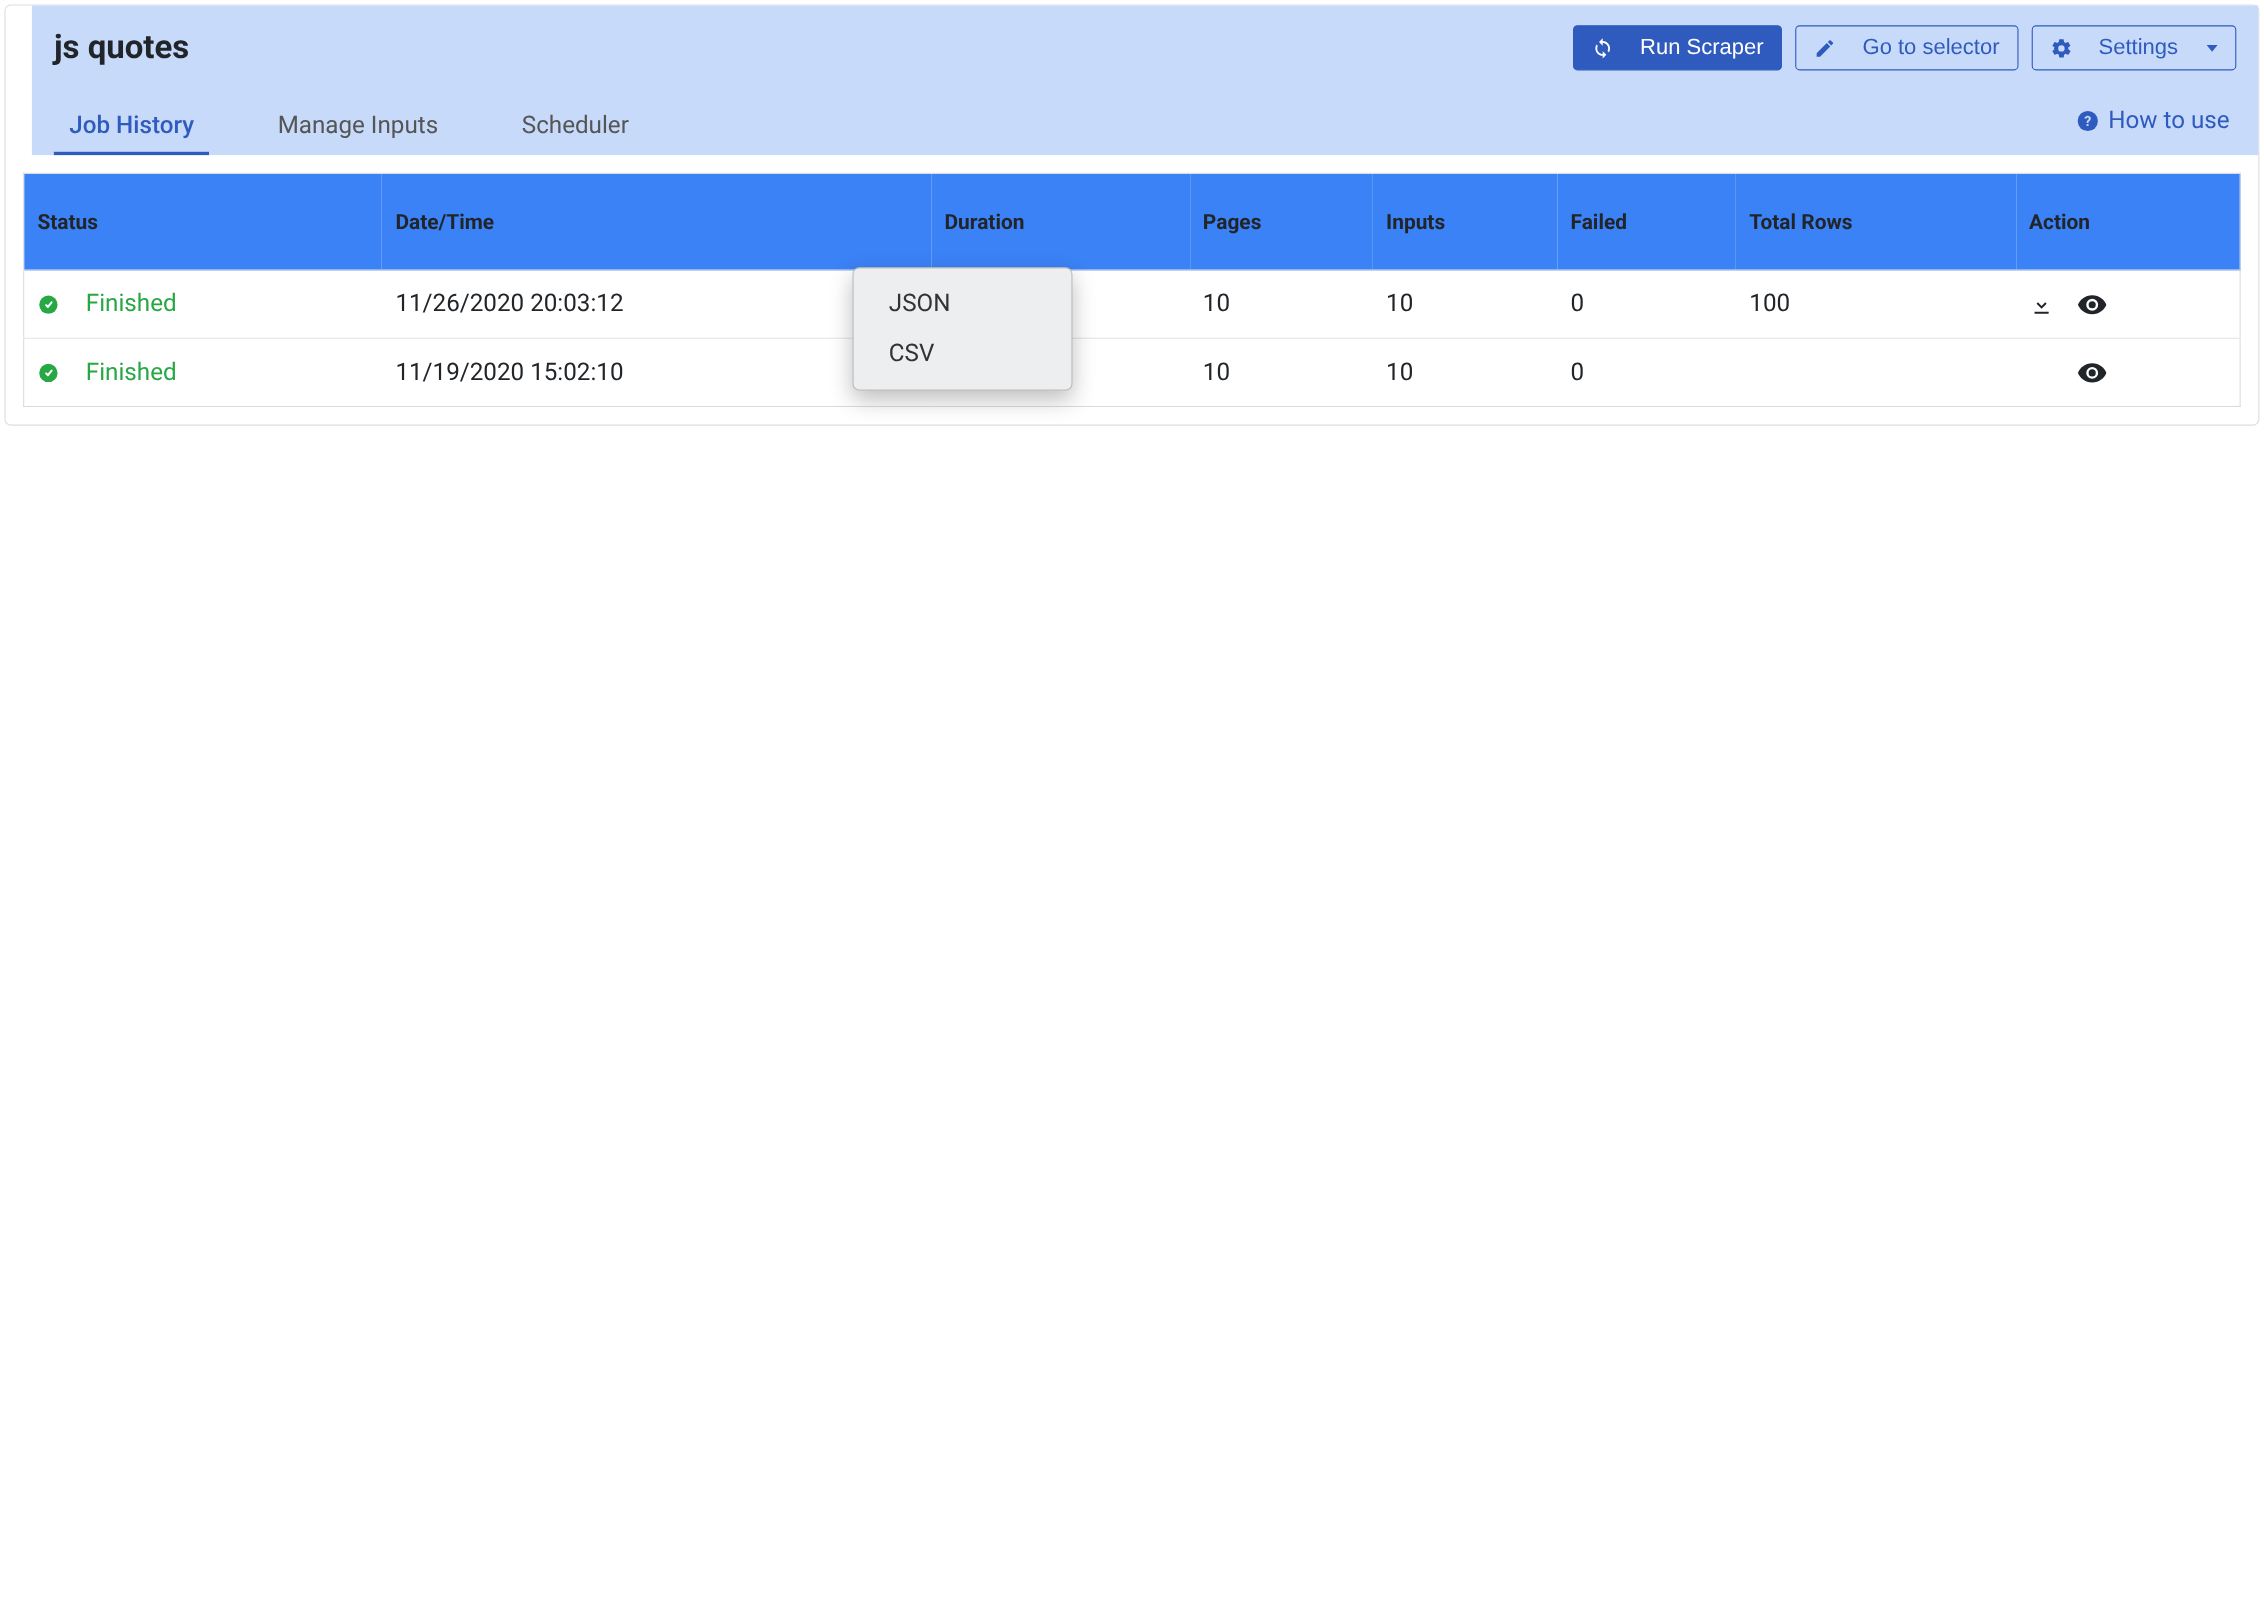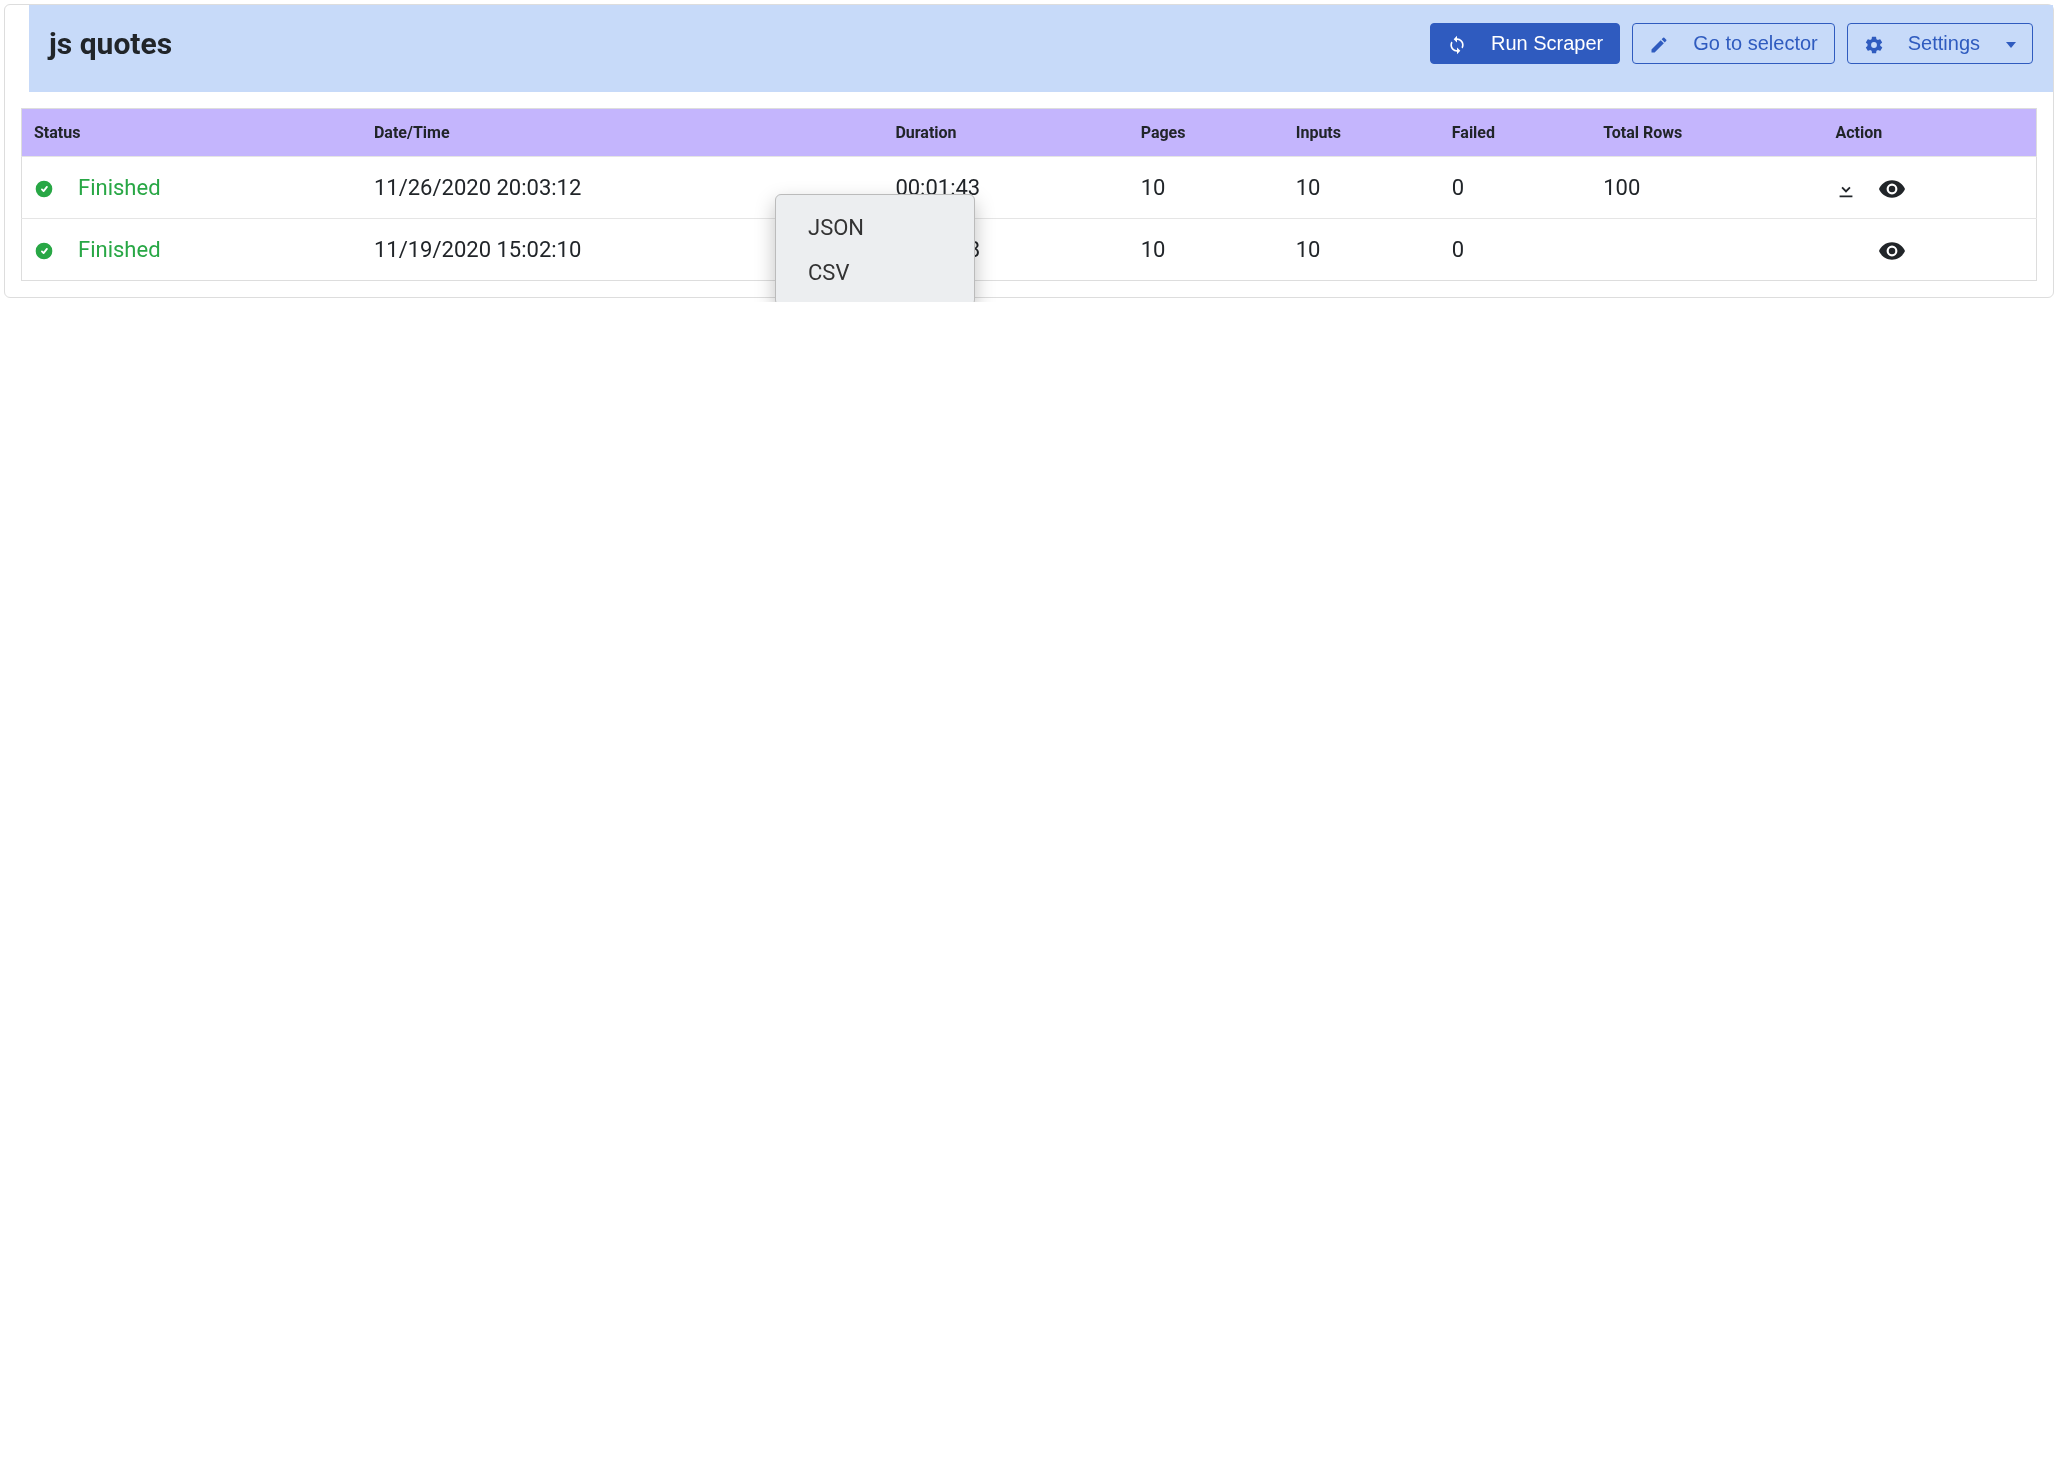"Job History" div.header-tabs { html: none -> <div> <div> <div>Job History</div> <div>Manage Inputs</div> <div>Scheduler</div> </div> <div> <span> <svg> <circle></circle> <text>?</text> </svg> </span> <span>How to use</span> </div> </div> }
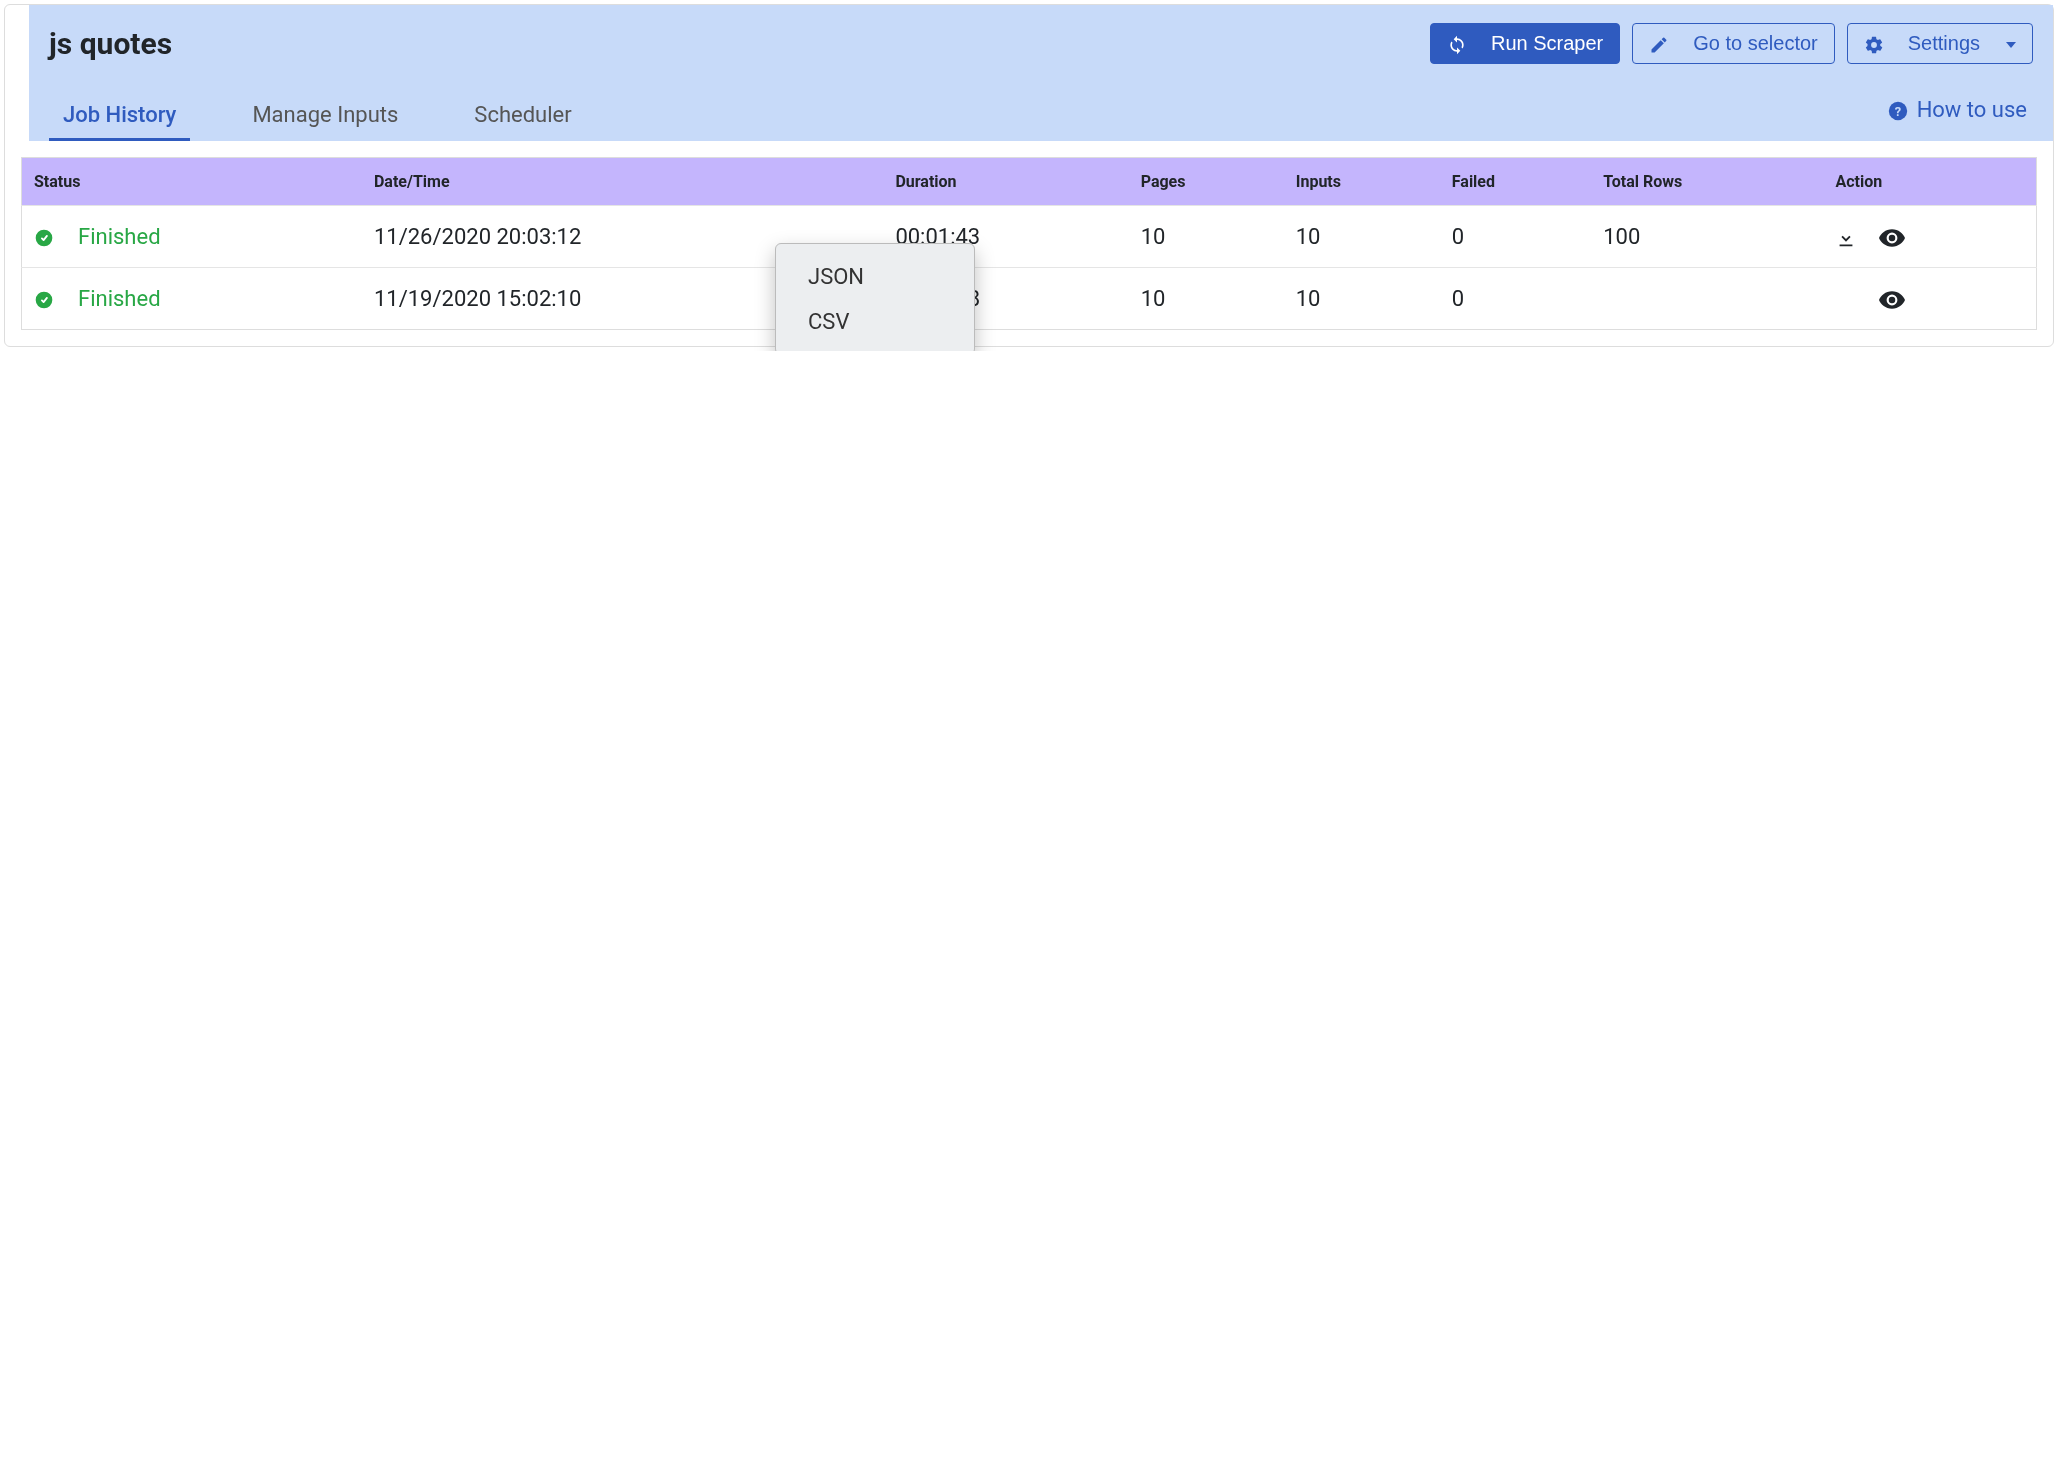"Status" thead th { background: #c4b5fd -> #3b82f6; font-size: 16px -> 19px; padding: 14px 12px -> 32px 12px }
